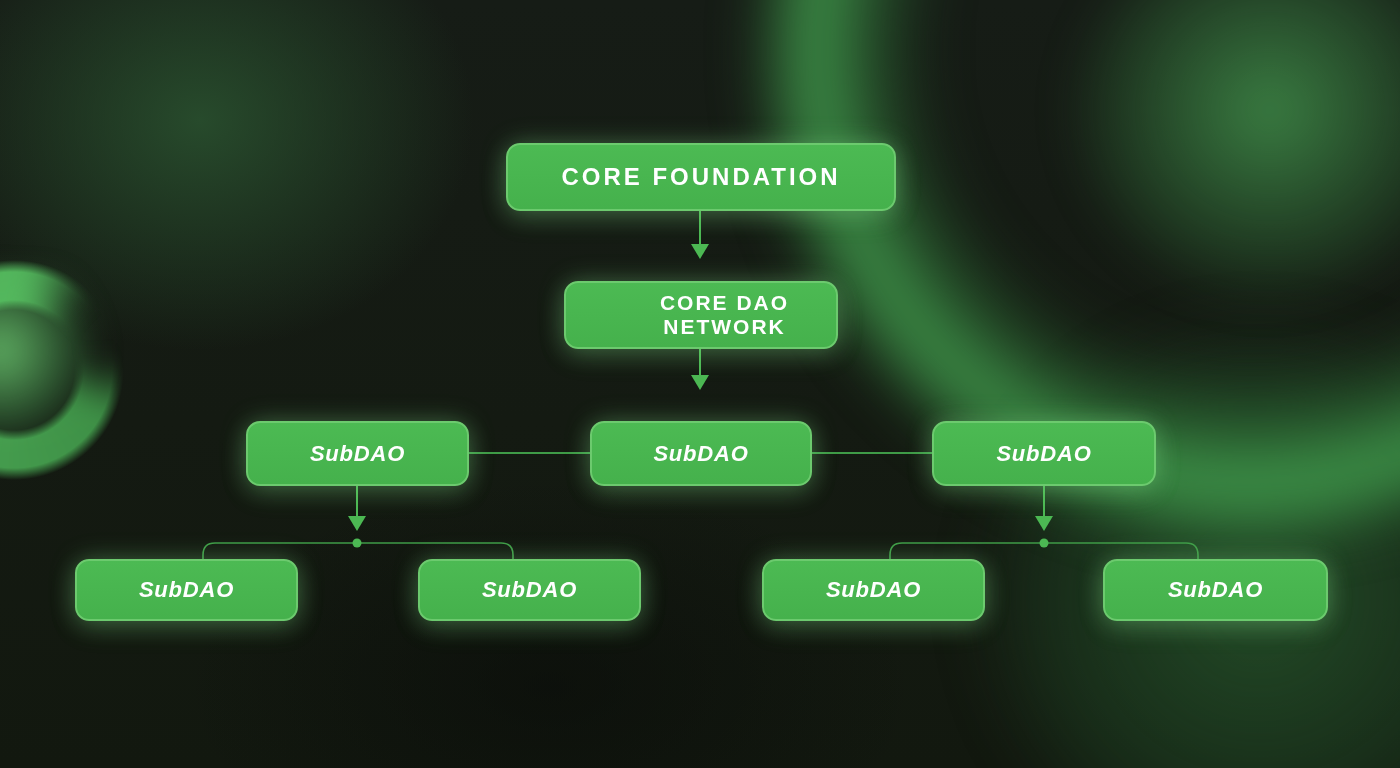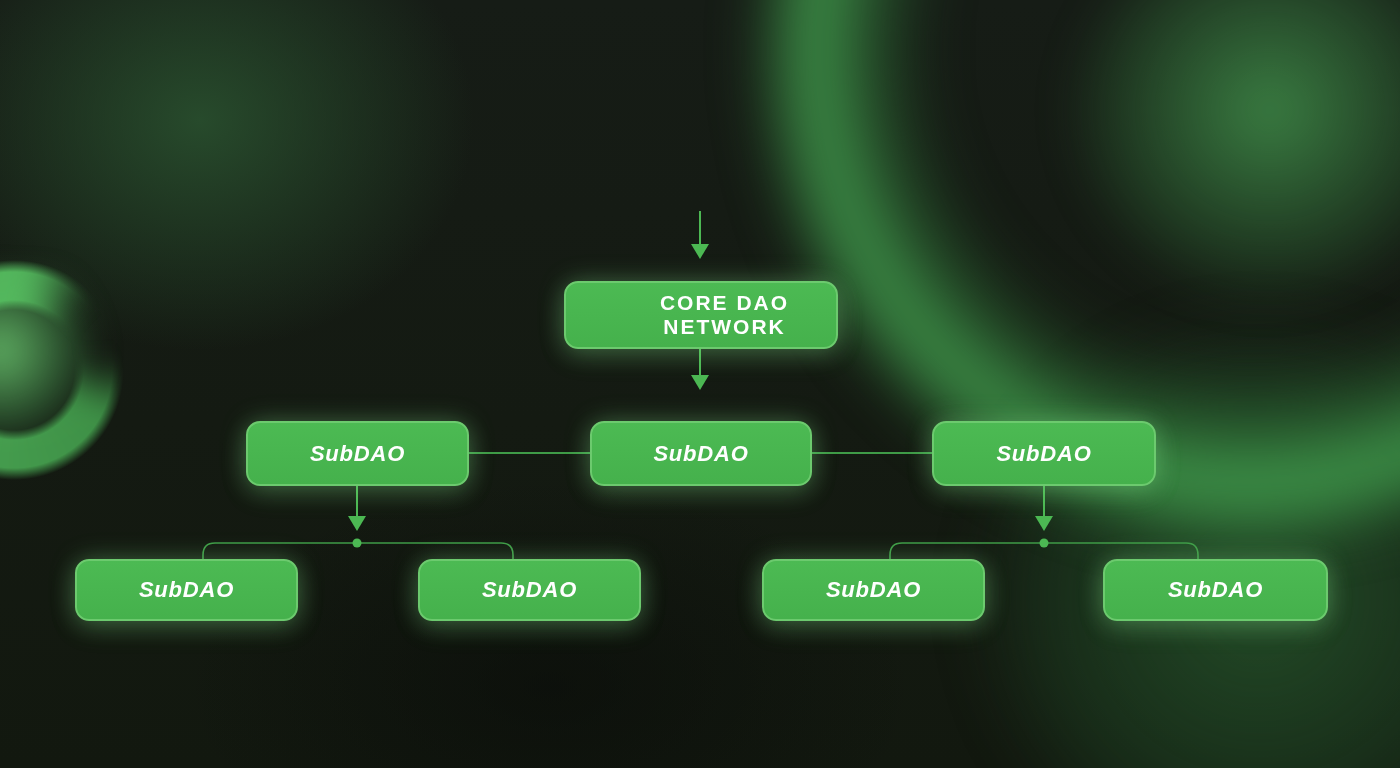"CORE FOUNDATION" div.node { html: none -> <div> <span>CORE FOUNDATION</span> </div> }
